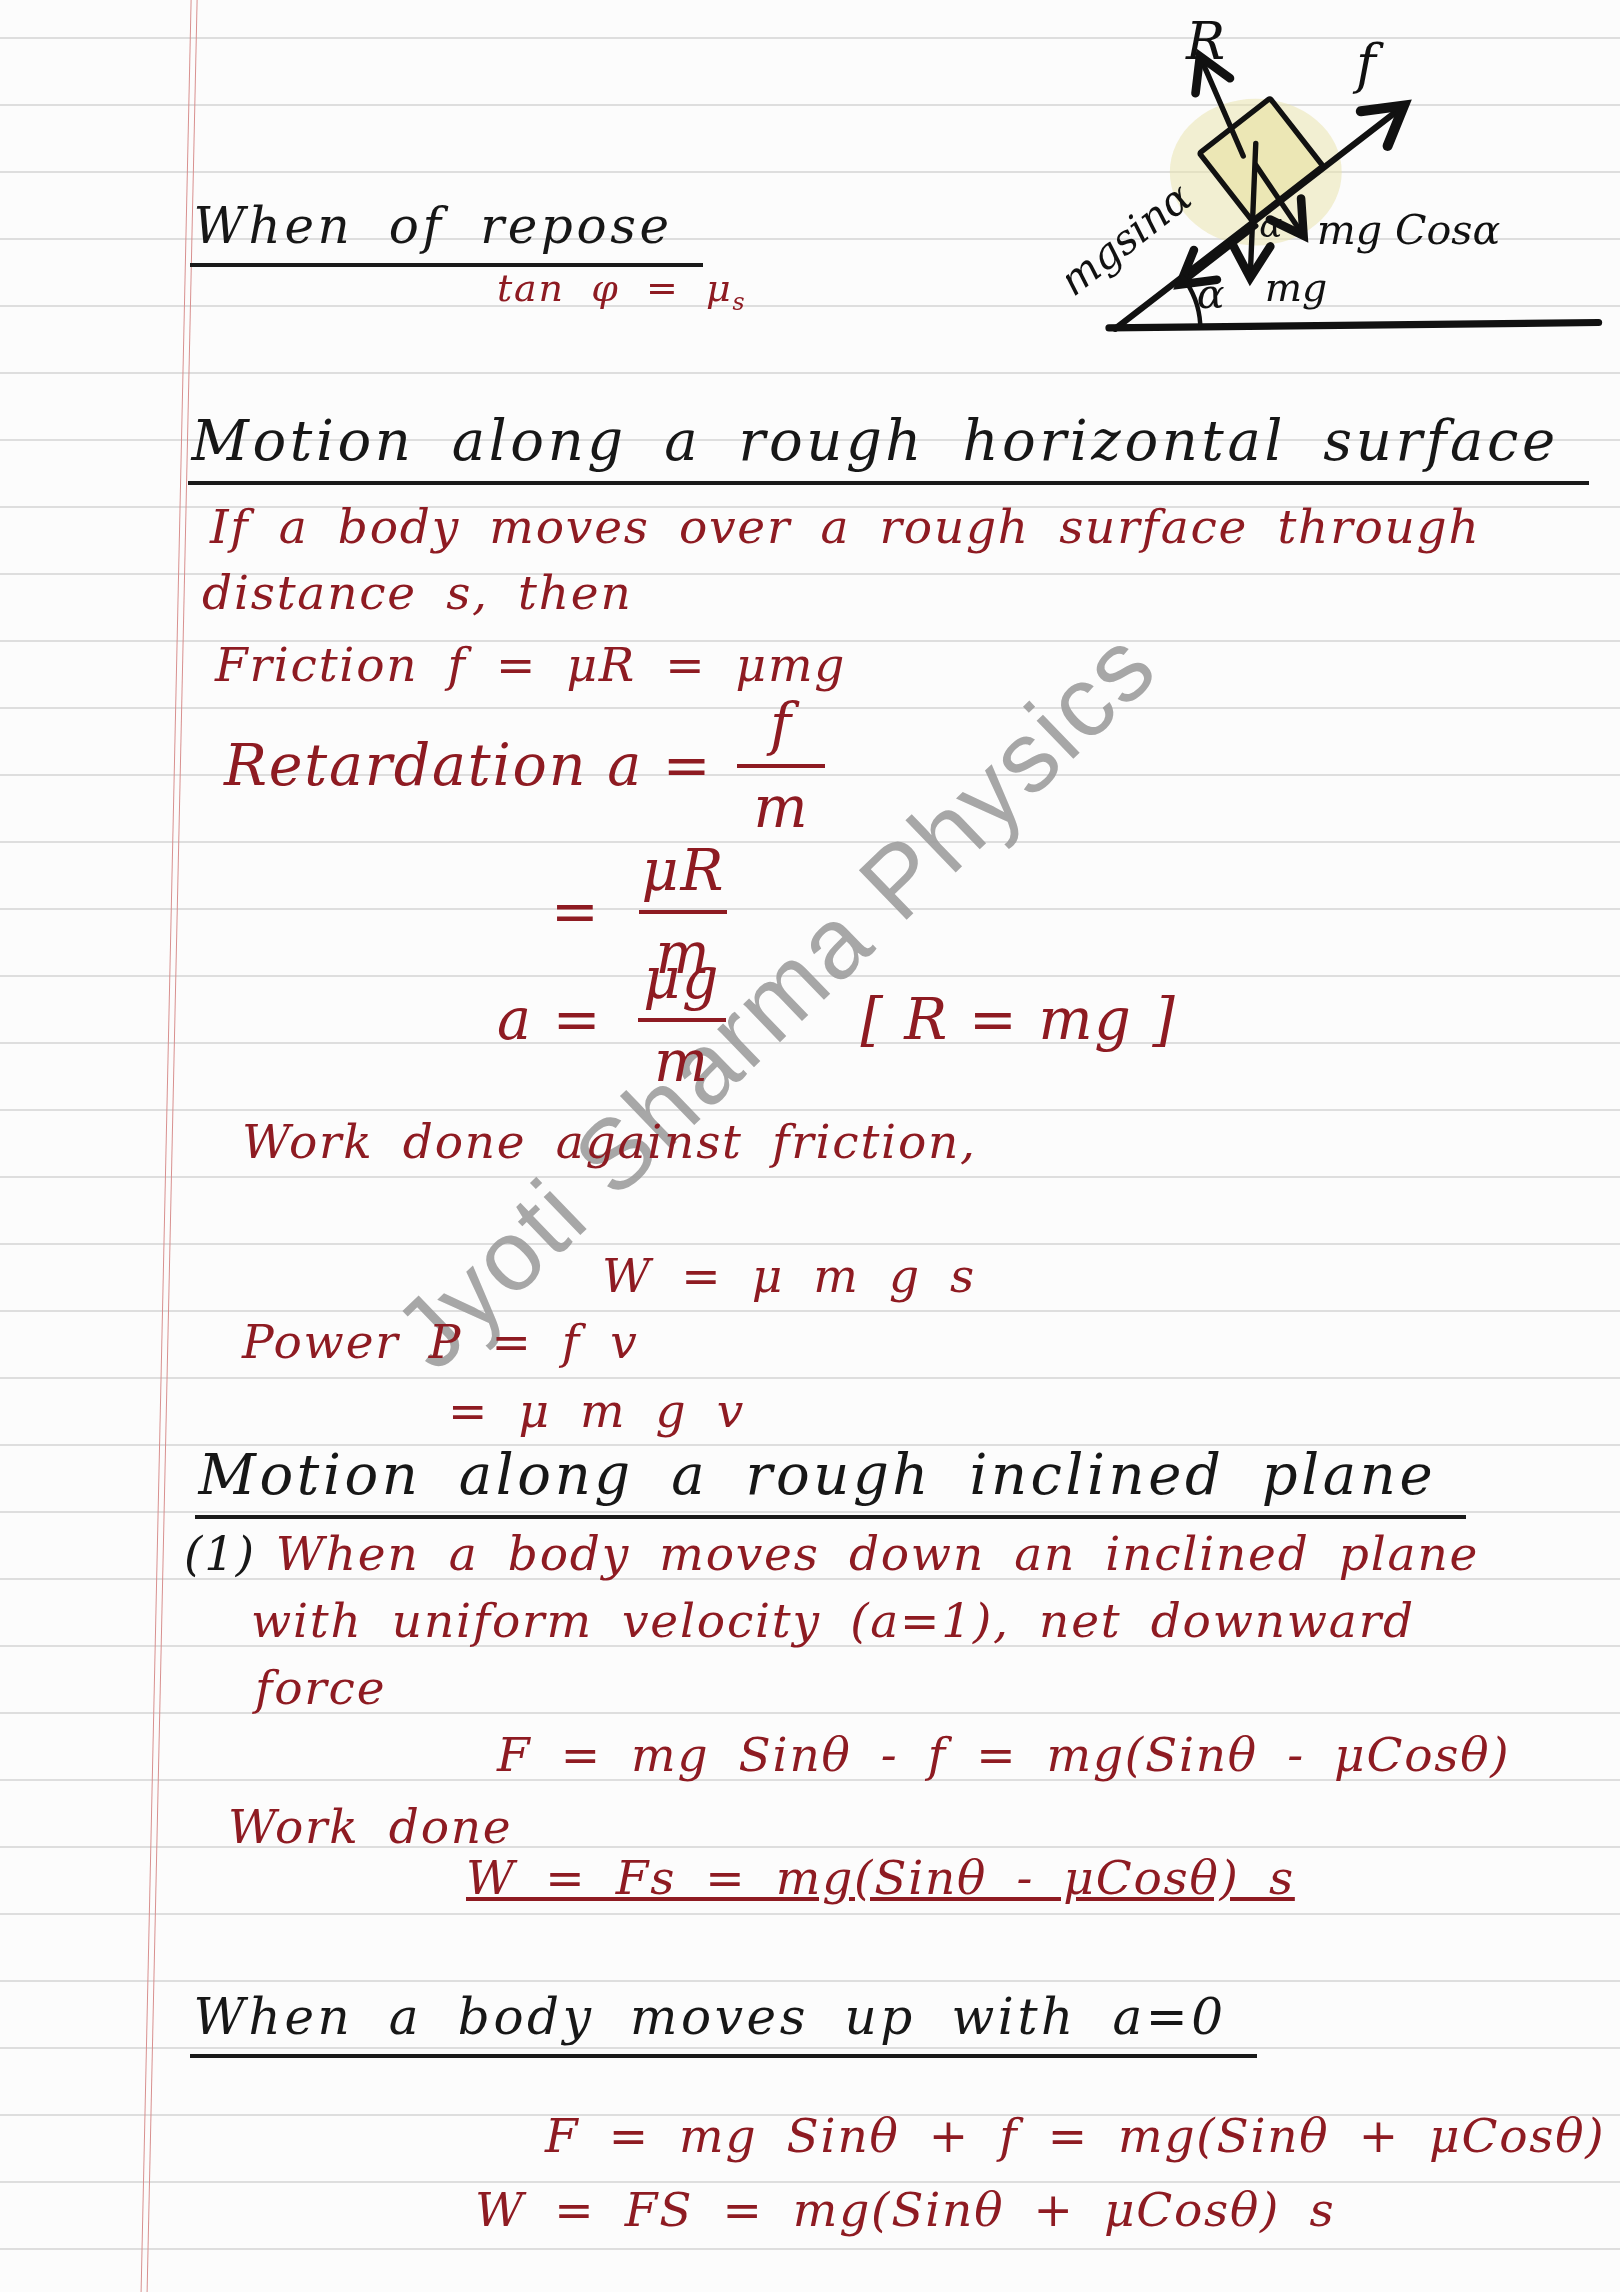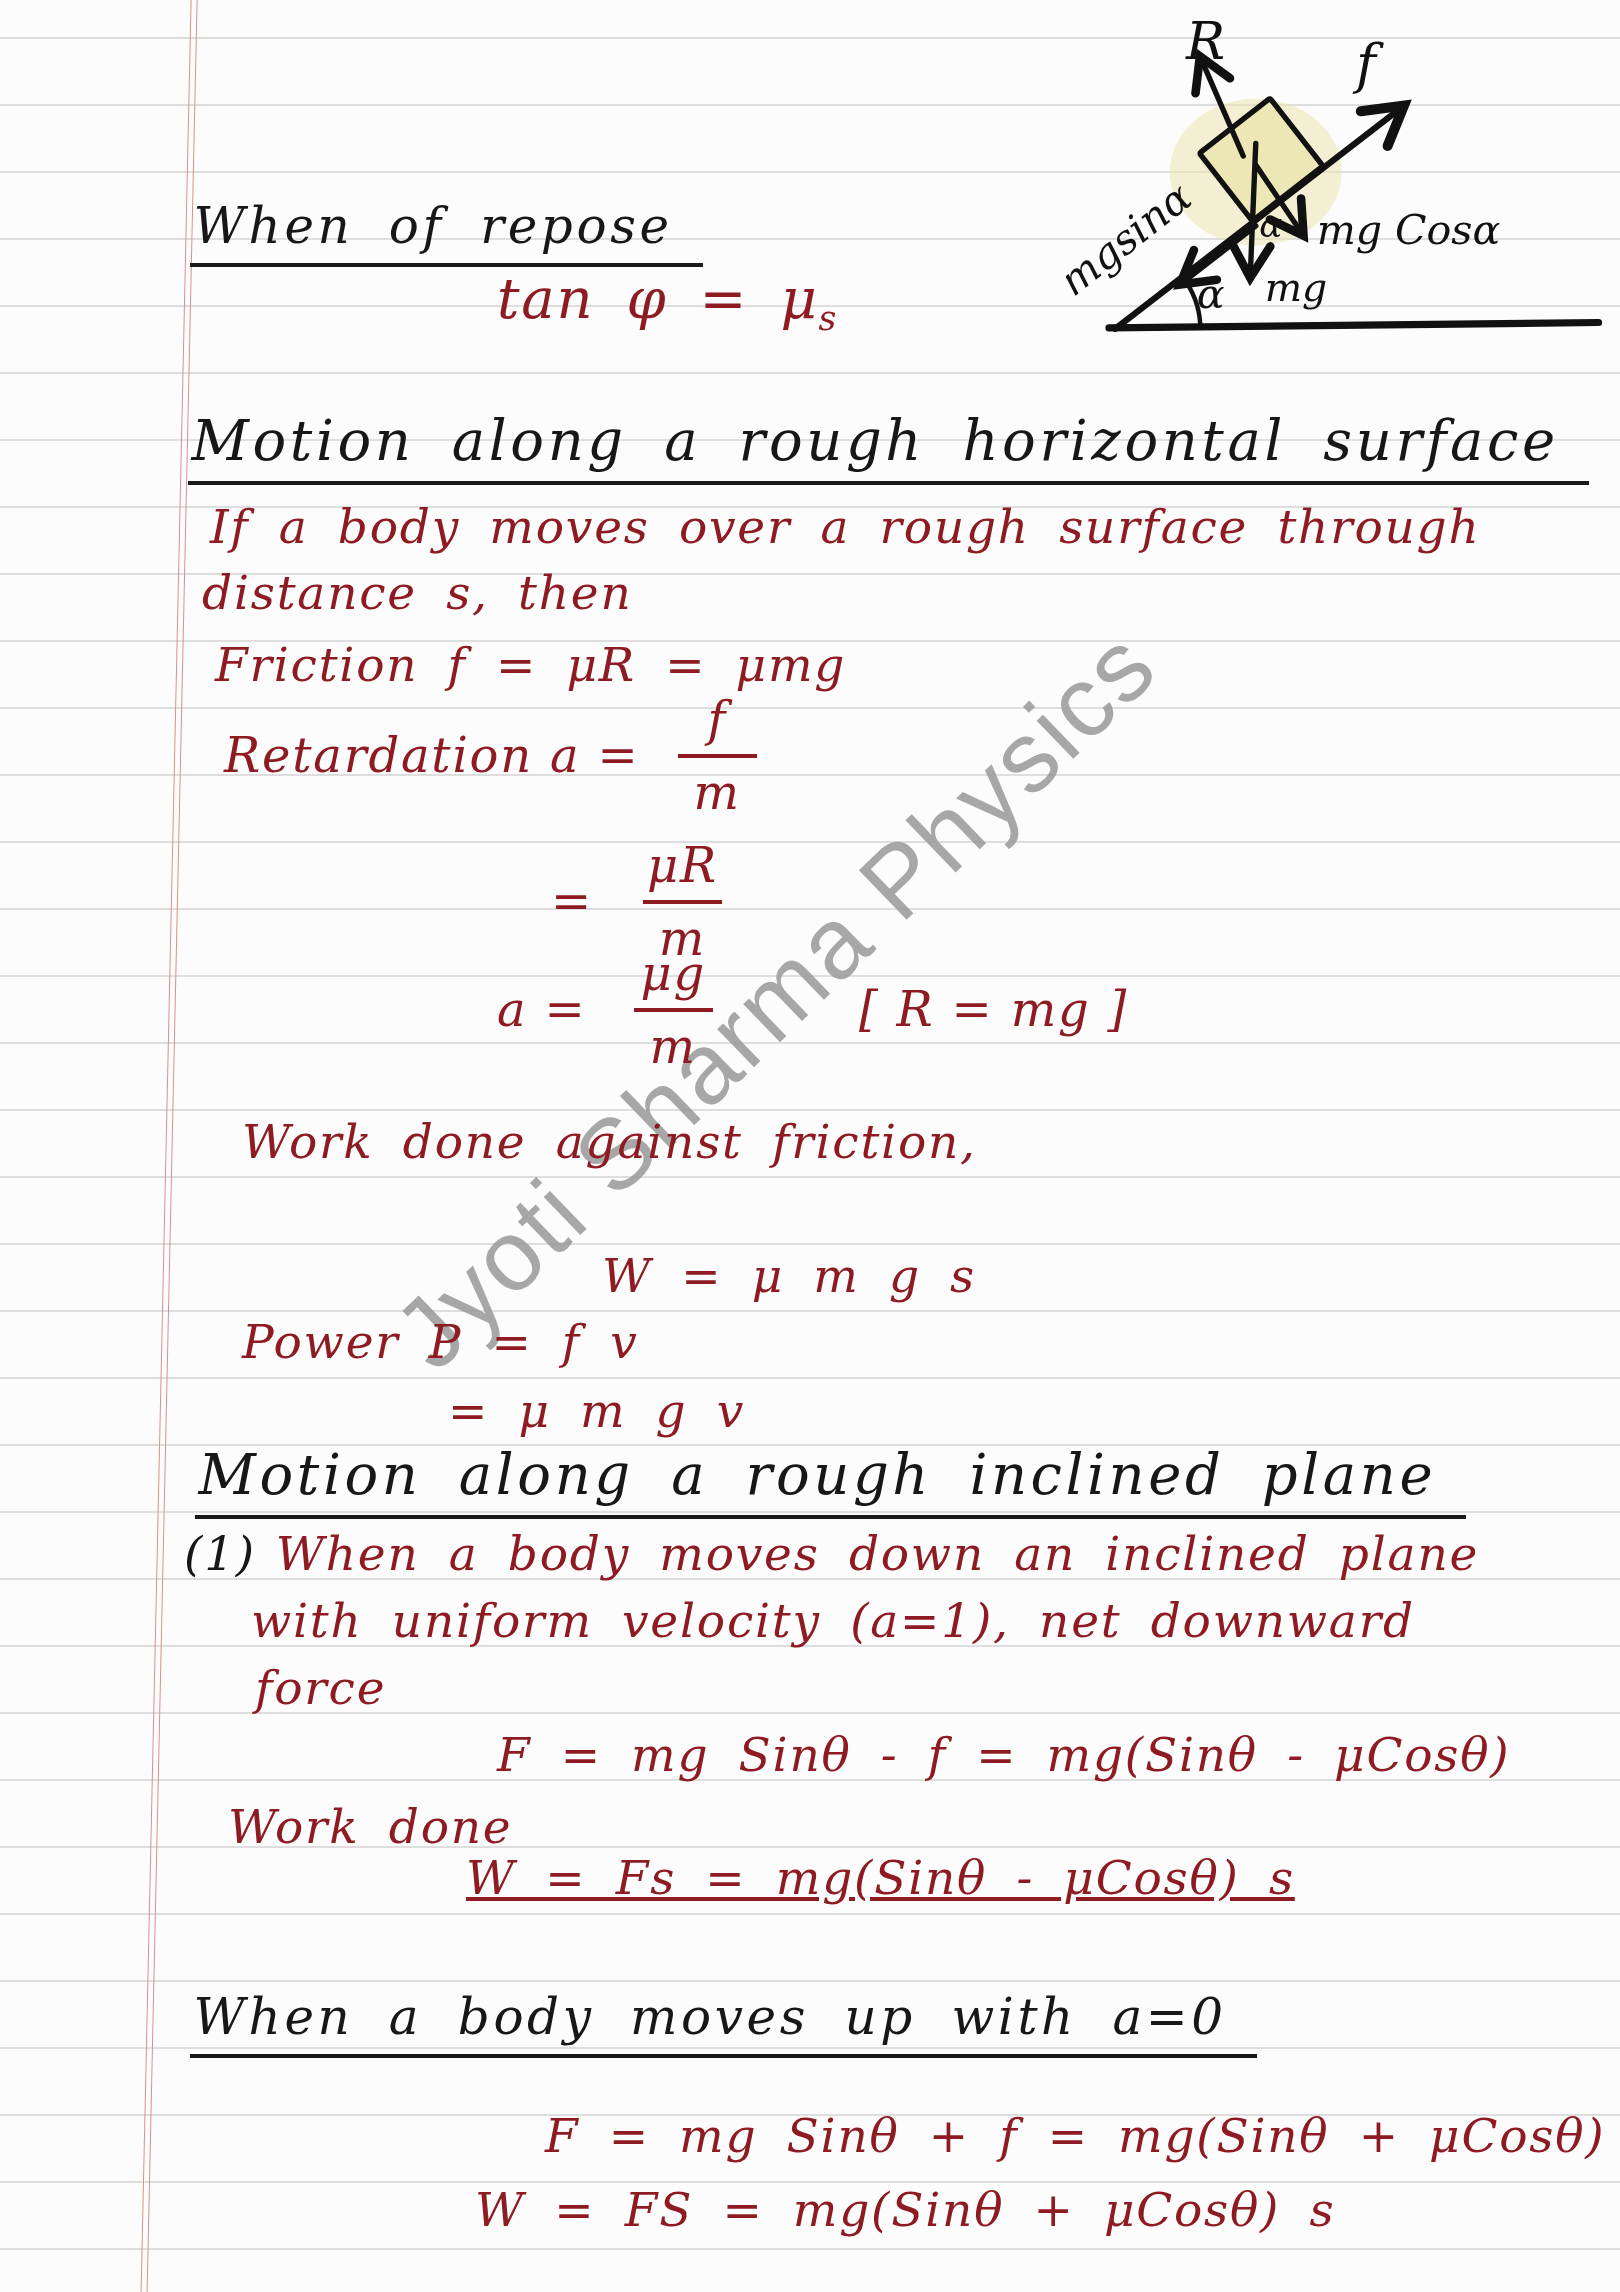"tan φ = μs" div.ink { font-size: 56px -> 38px }
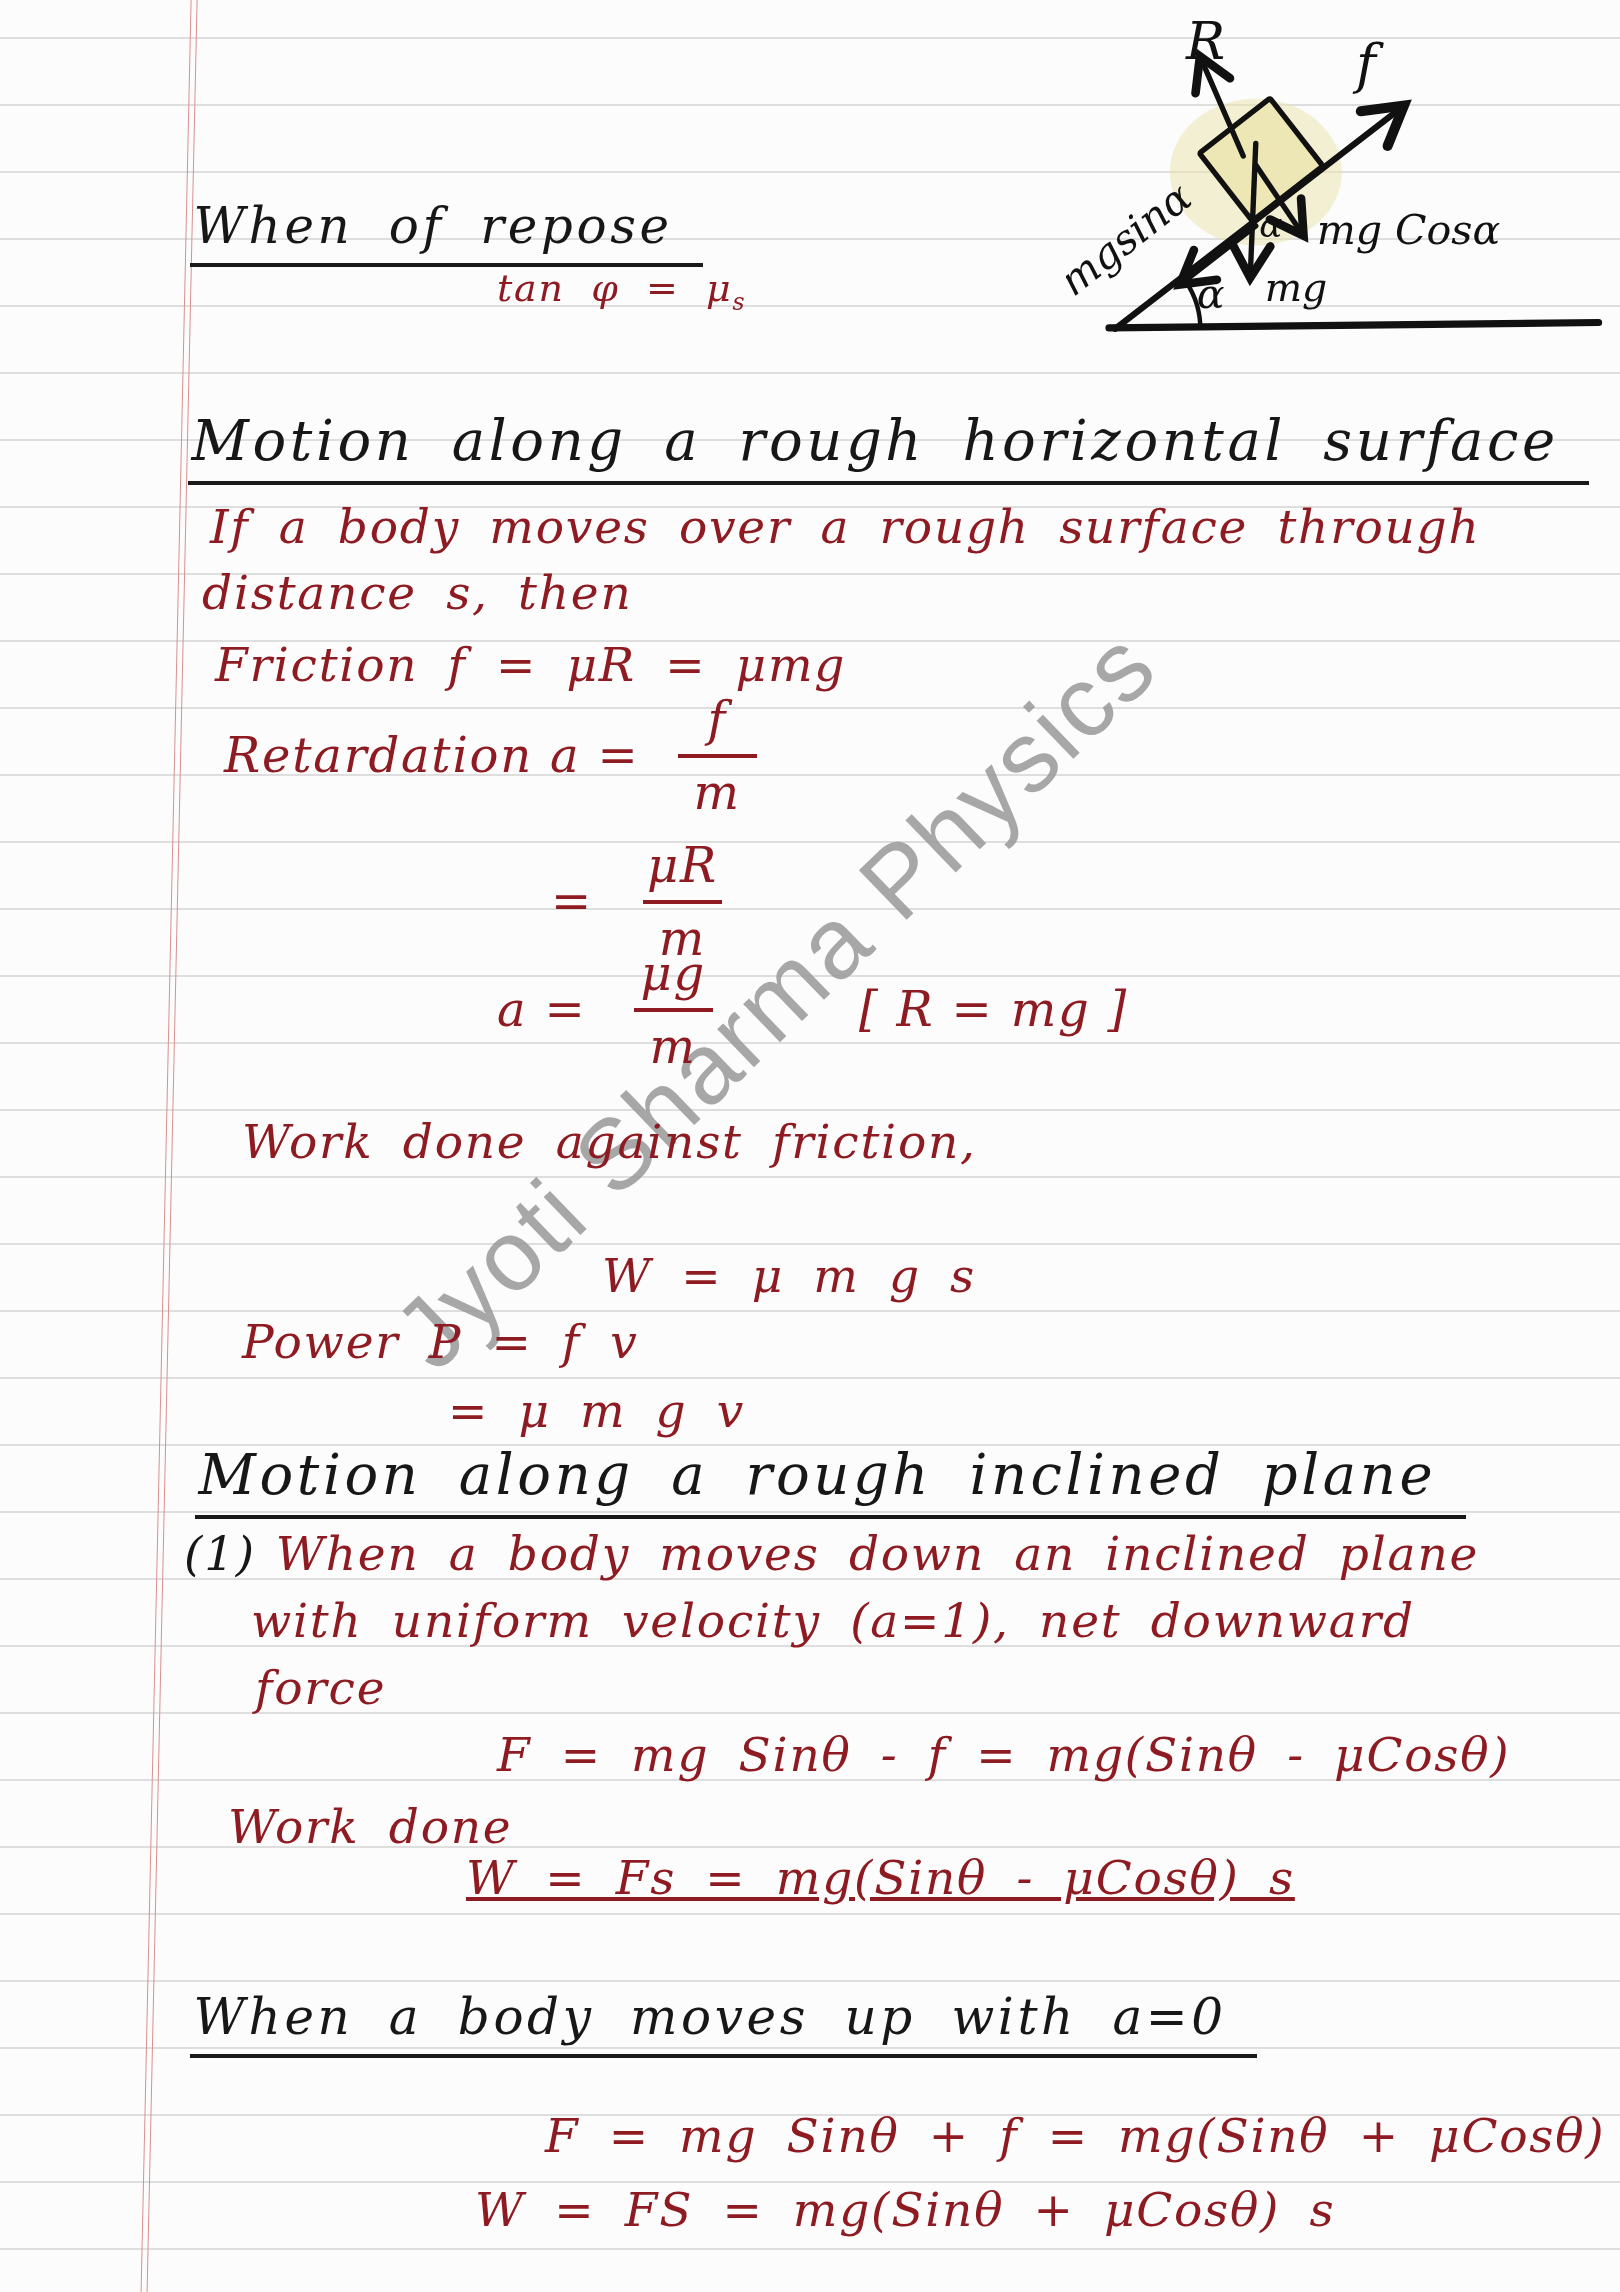"Retardation a =" .row { font-size: 48px -> 57px; gap: 38px -> 25px }
